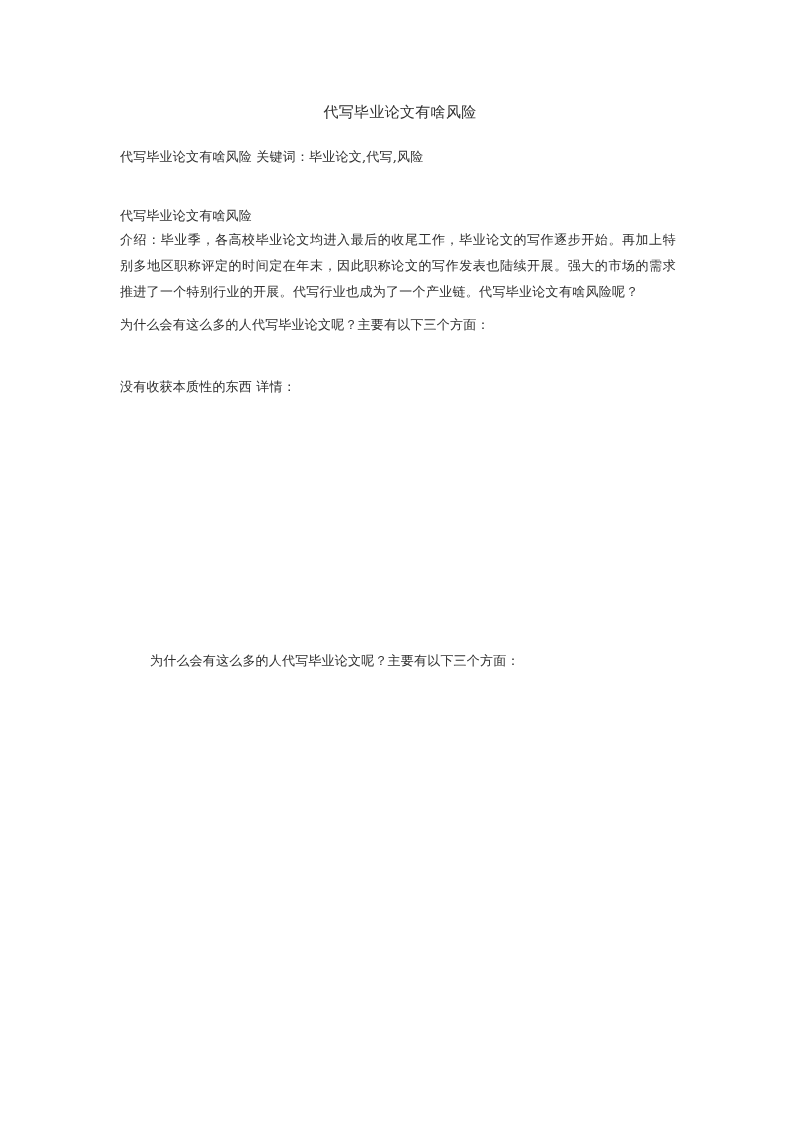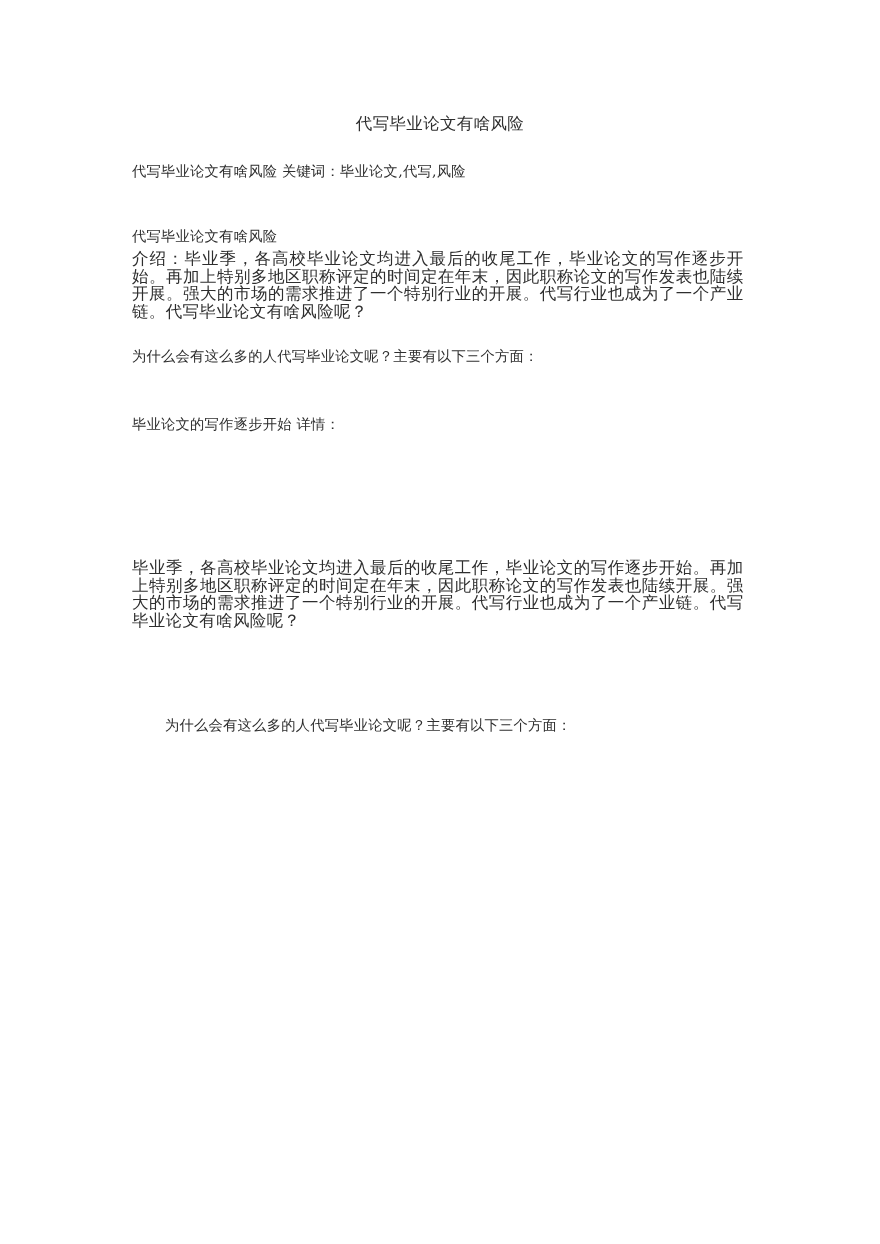"介绍：毕业季，各高校毕业论文均进入最后的收尾工作，毕业论文的写作逐步开始。再加上" .para { font-size: 15px -> 13px; line-height: 16px -> 26px }
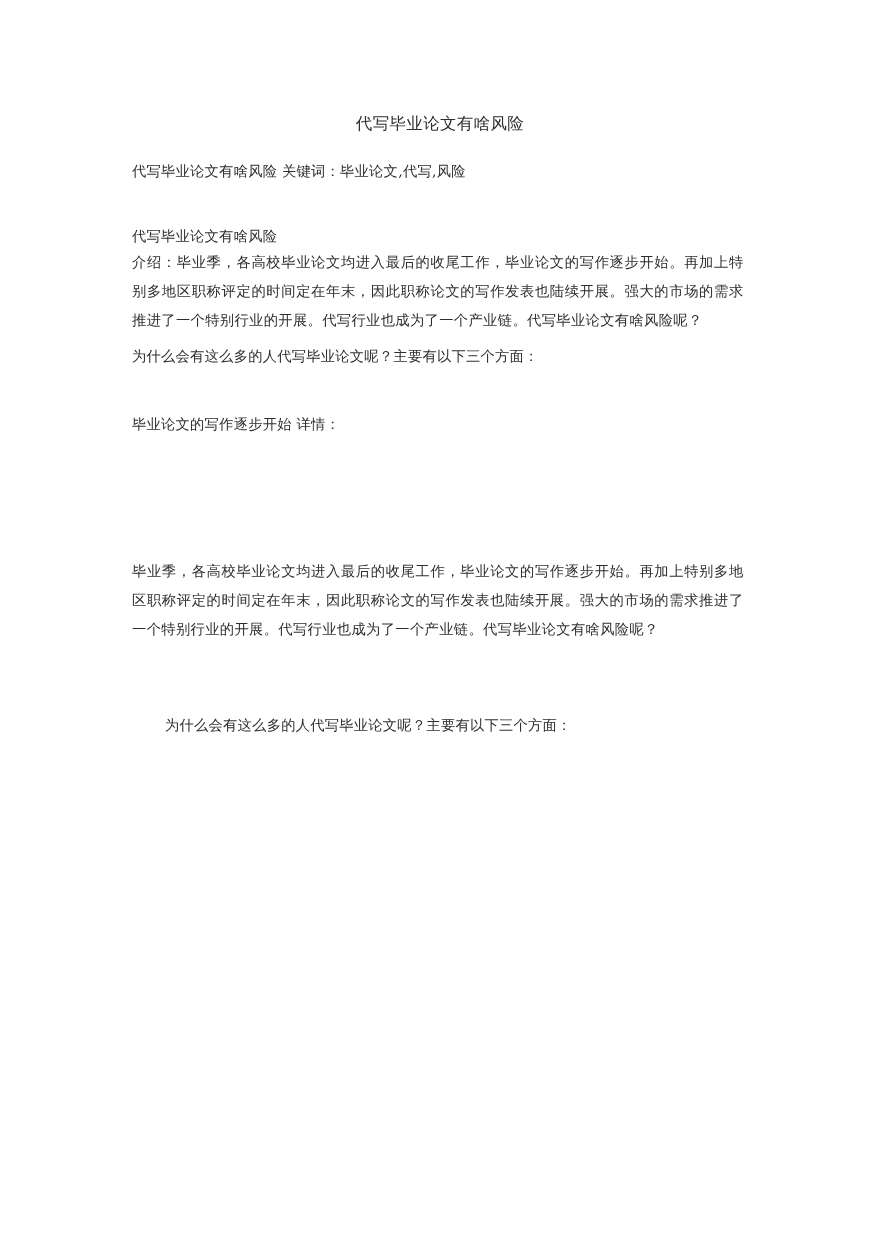"毕业论文的写作逐步开始 详情：" div.line { text: 毕业论文的写作逐步开始 -> 没有收获本质性的东西 }
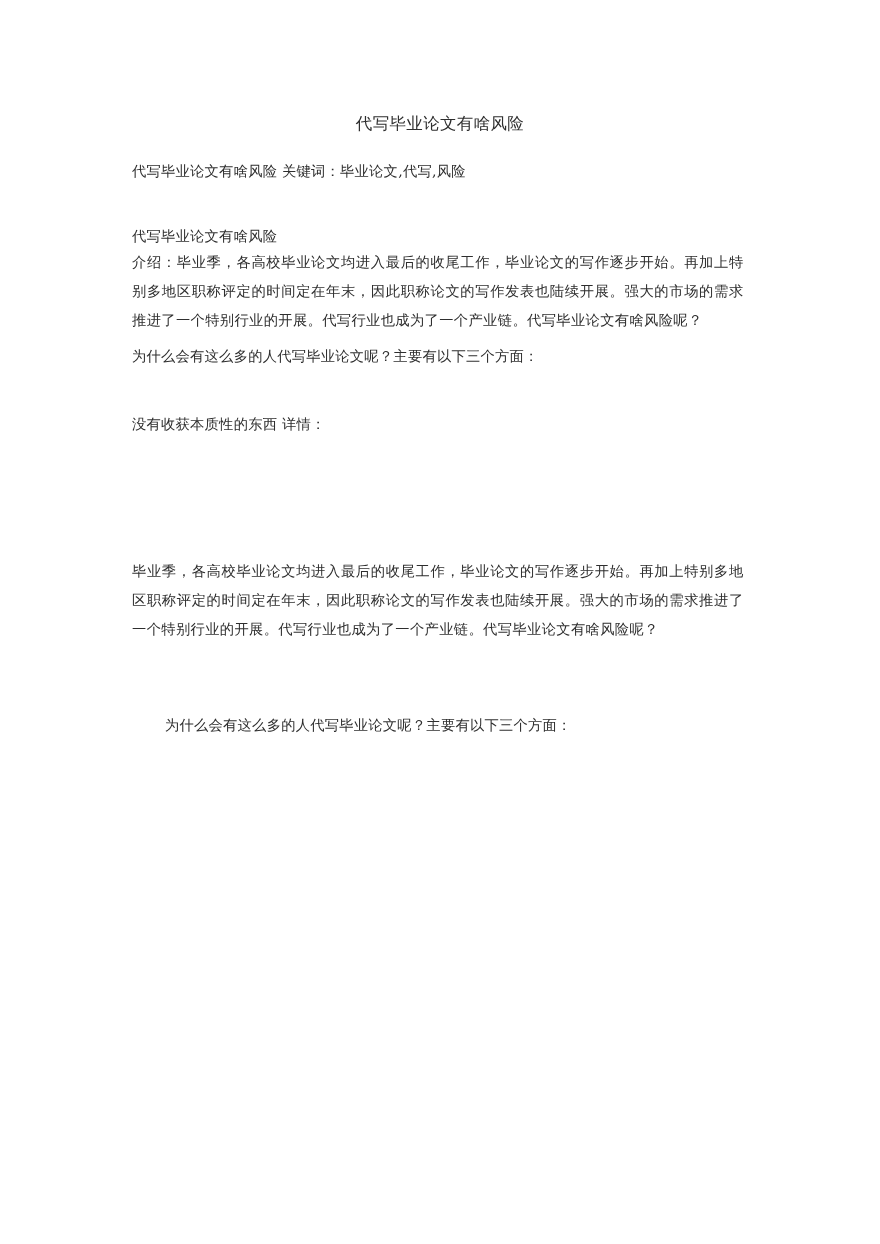"毕业季，各高校毕业论文均进入最后的收尾工作，毕业论文的写作逐步开始。再加上特别多" div.para { html: <div>毕业季，各高校毕业论文均进入最后的收尾工作，毕业论文的写作逐步开始。再加上特别多地区职称评定的时间定在年末，因此职称论文的写作发表也陆续开展。强大的市场的需求推进了一个特别行业的开展。代写行业也成为了一个产业链。代写毕业论文有啥风险呢？</div> -> none }
